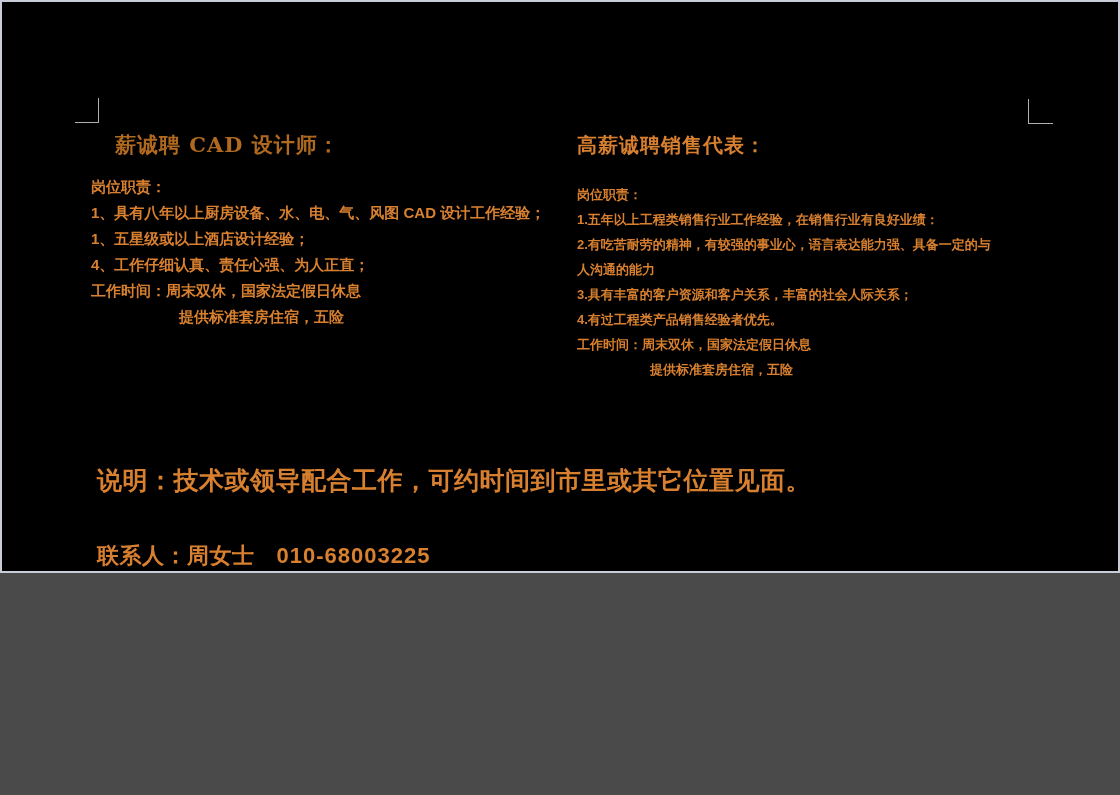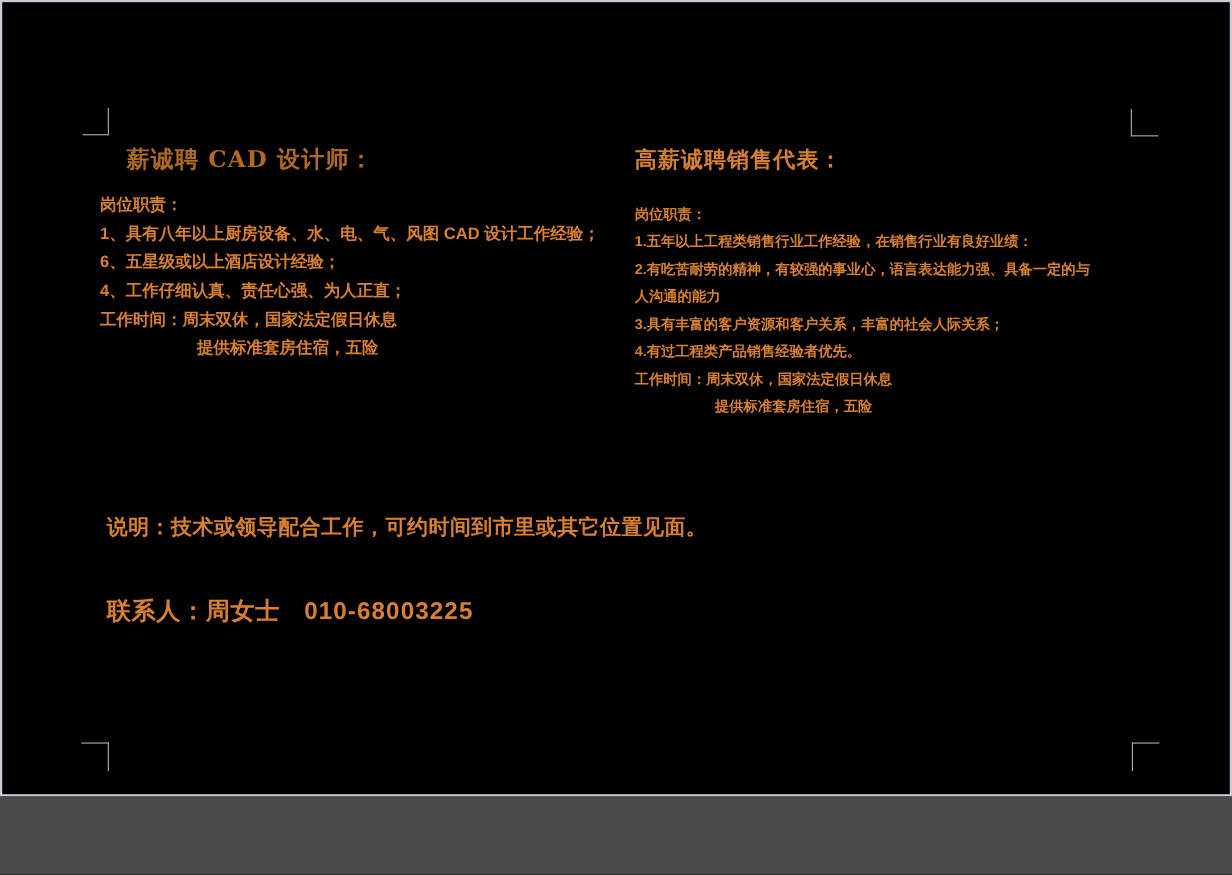"薪诚聘 CAD 设计师：" .canvas { height: 724px -> 573px }
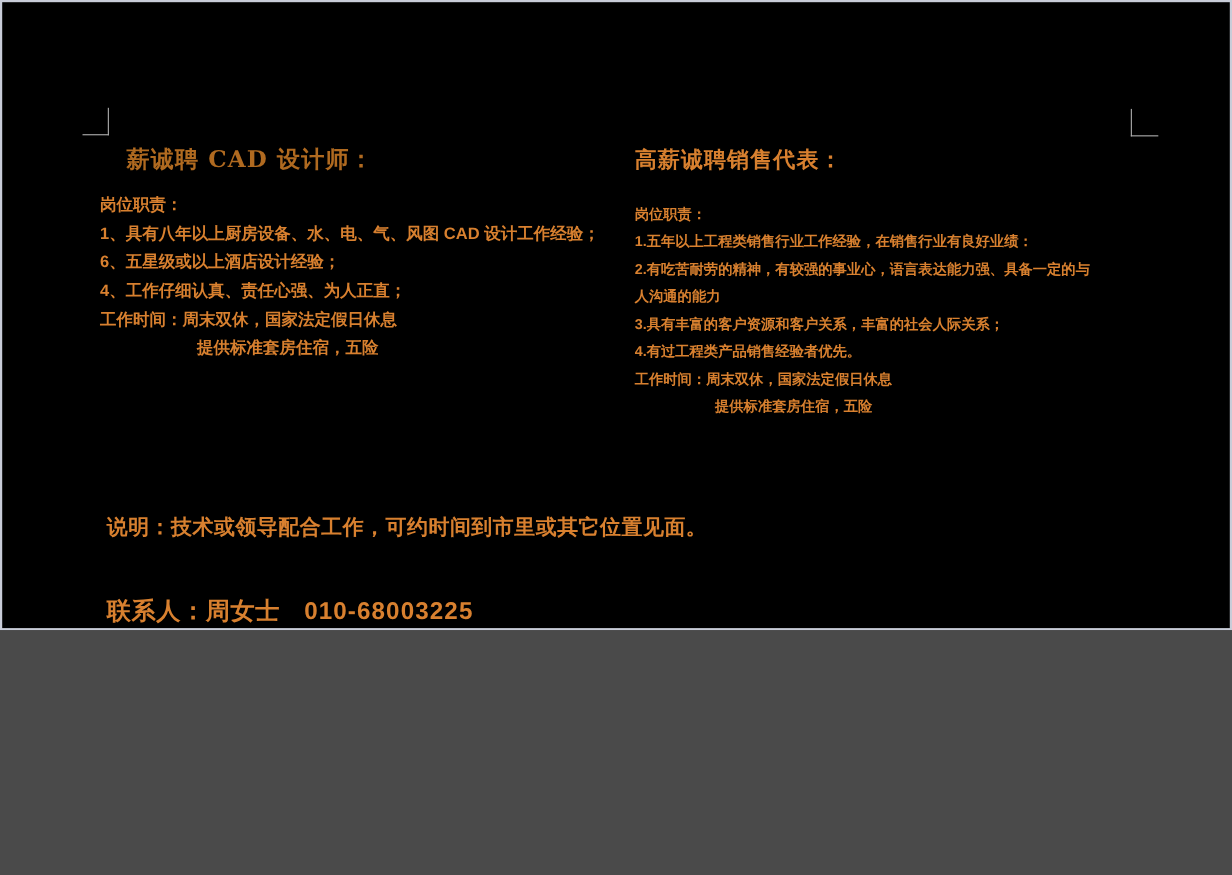"6、五星级或以上酒店设计经验；" div.line { text: 6 -> 1 }
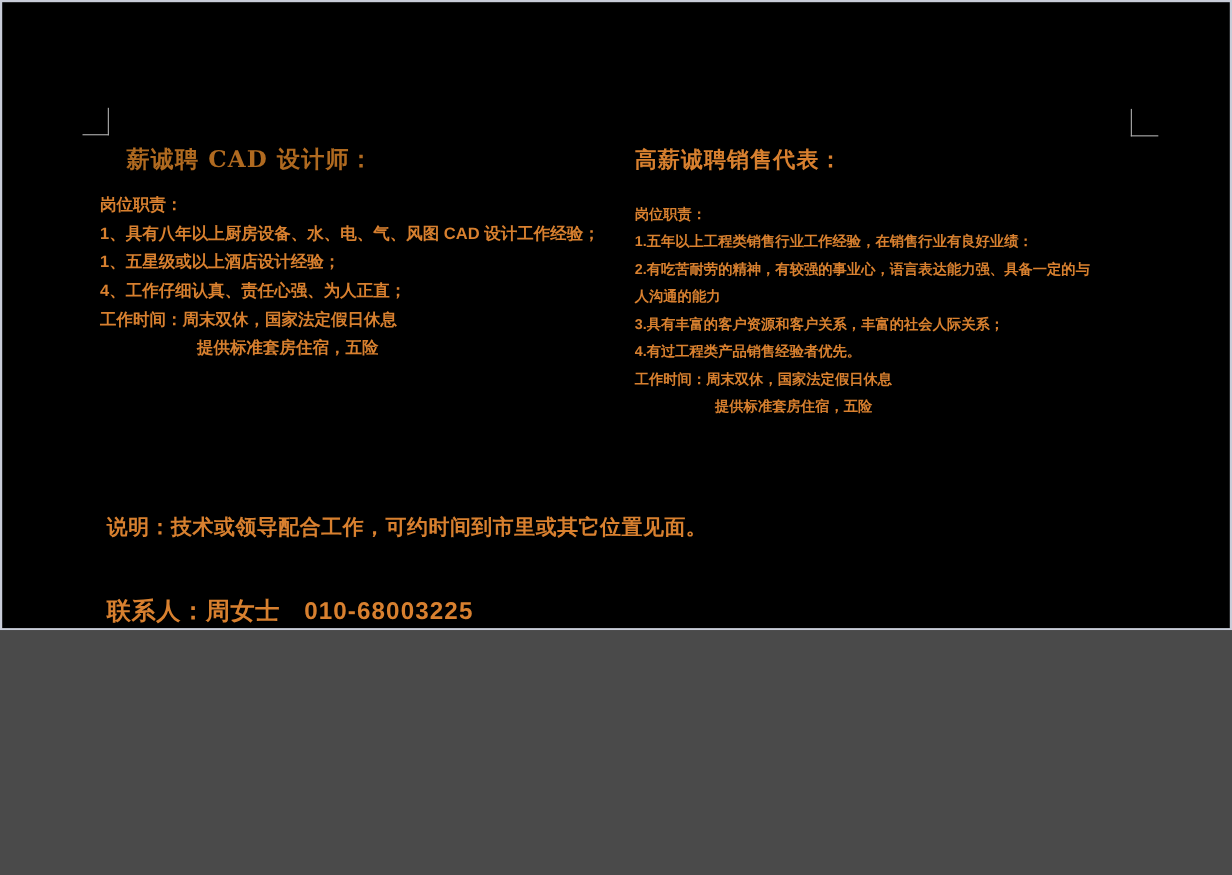"说明：" .note { font-size: 19px -> 25px }
